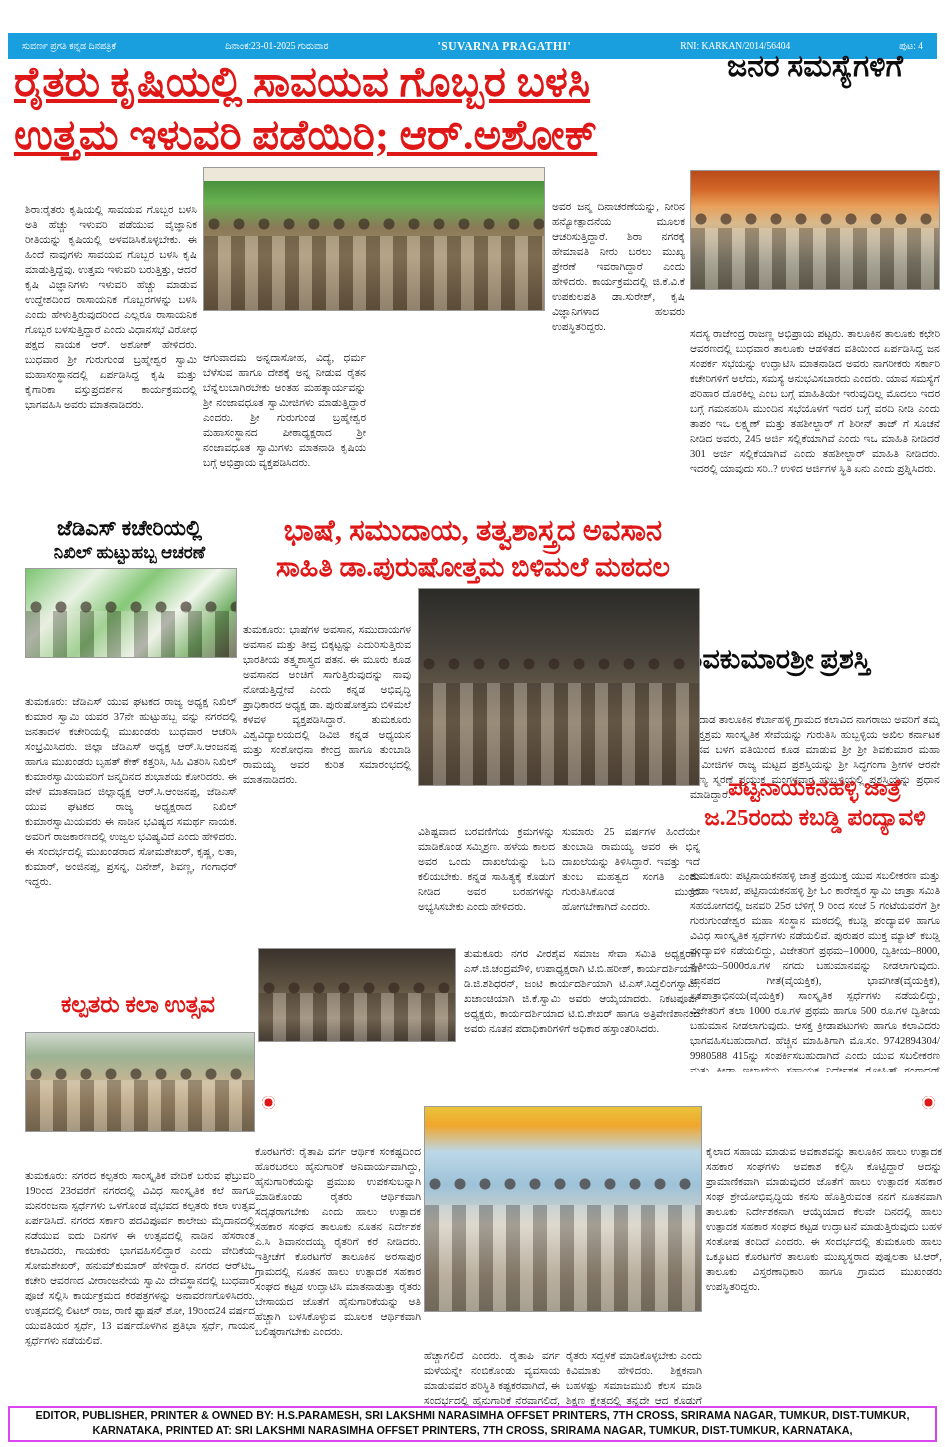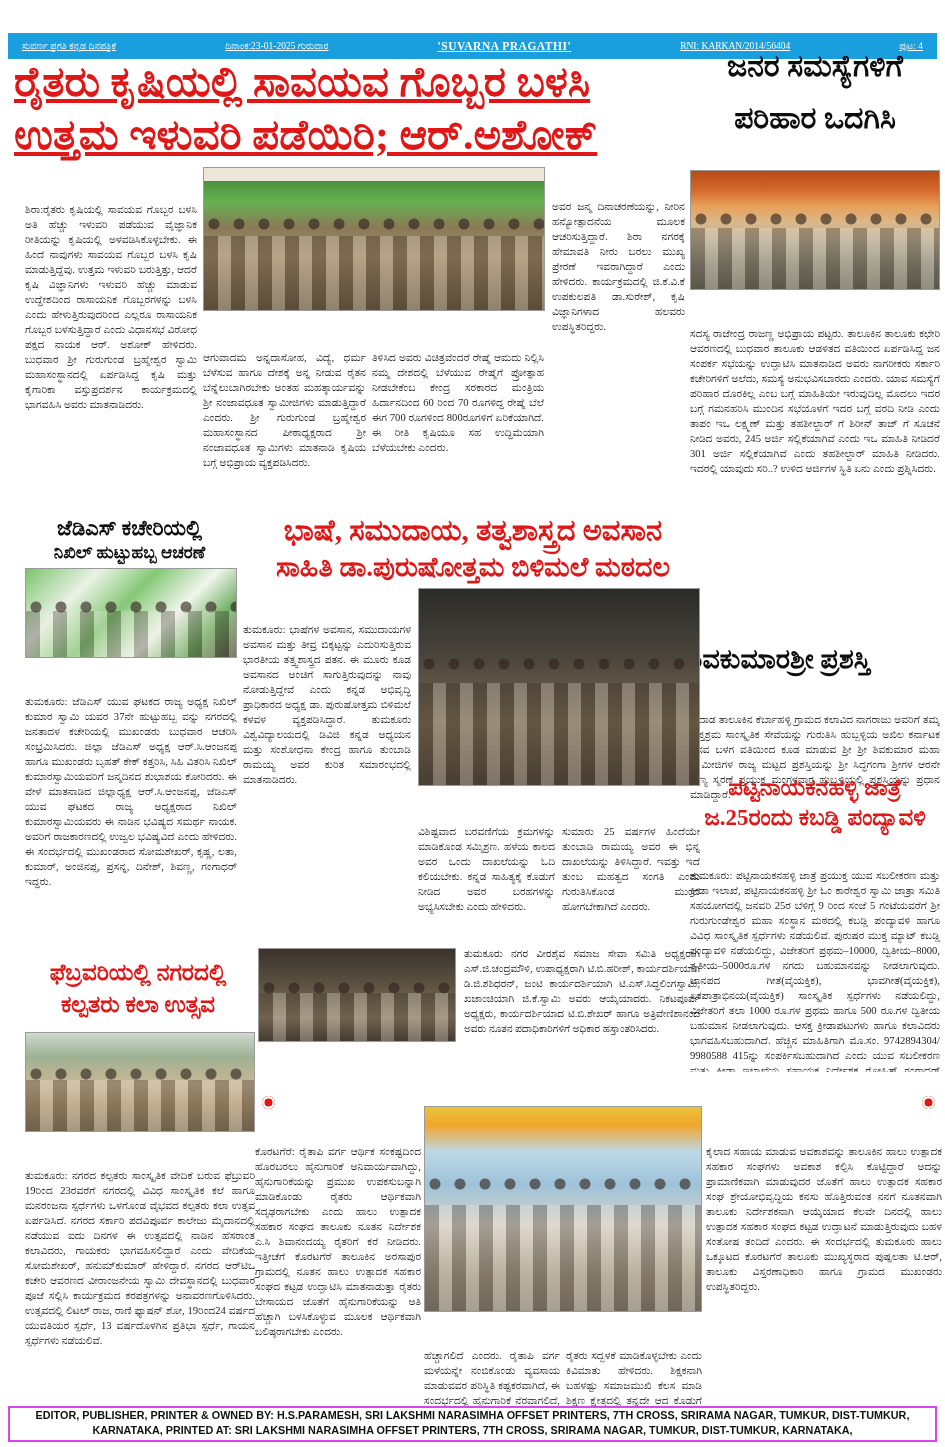"ಸುವರ್ಣ ಪ್ರಗತಿ ಕನ್ನಡ ದಿನಪತ್ರಿಕೆ" #masthead { text-decoration: underline -> none }
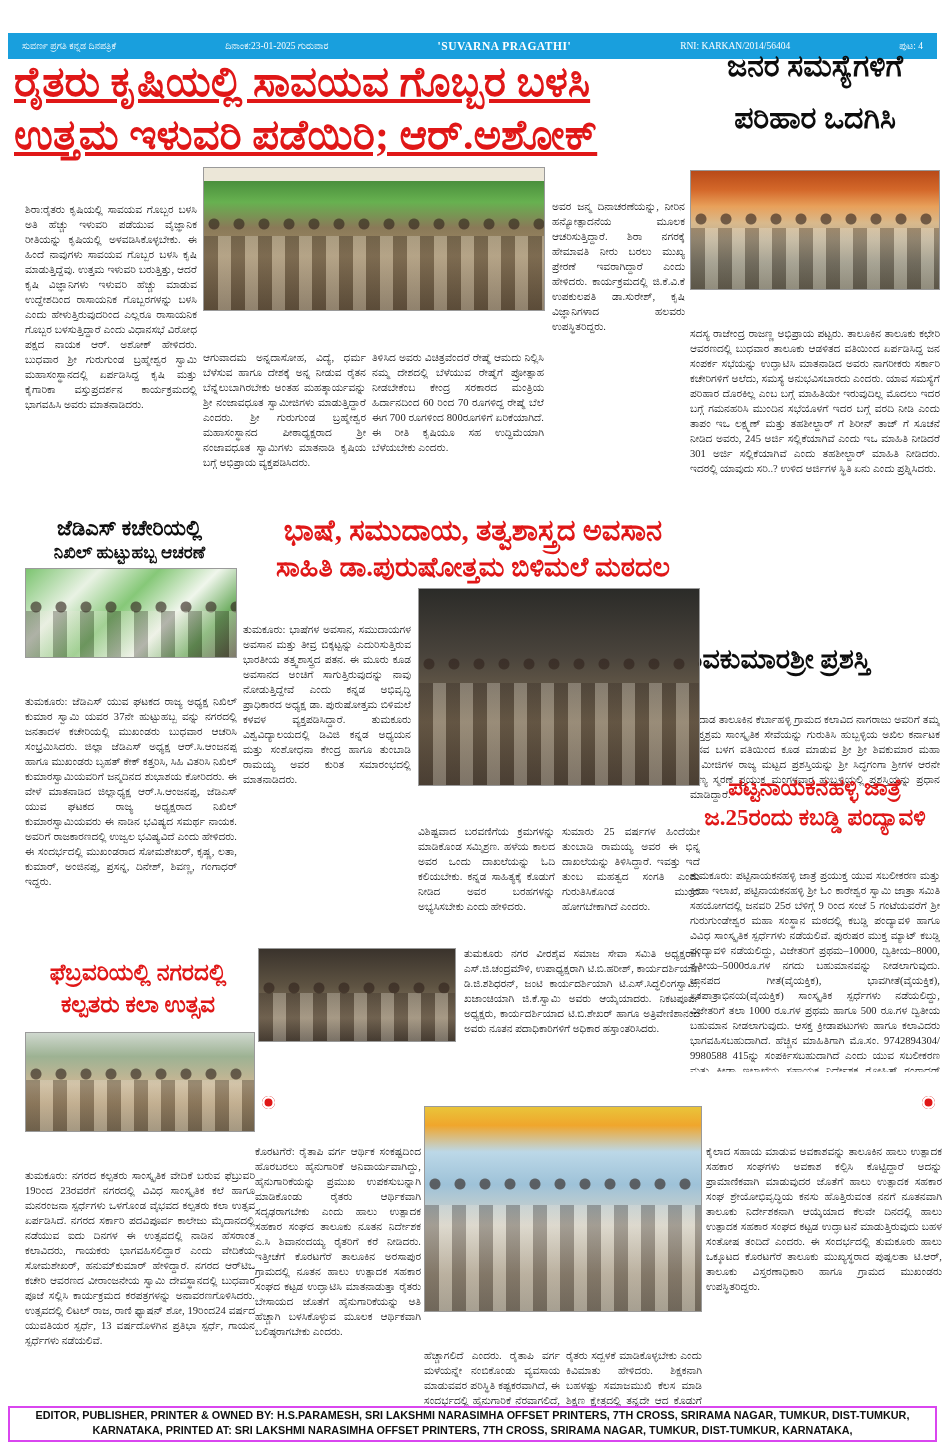"ಪರಿಹಾರ ಒದಗಿಸಿ" div { html: <div>ಪರಿಹಾರ ಒದಗಿಸಿ</div> -> none }
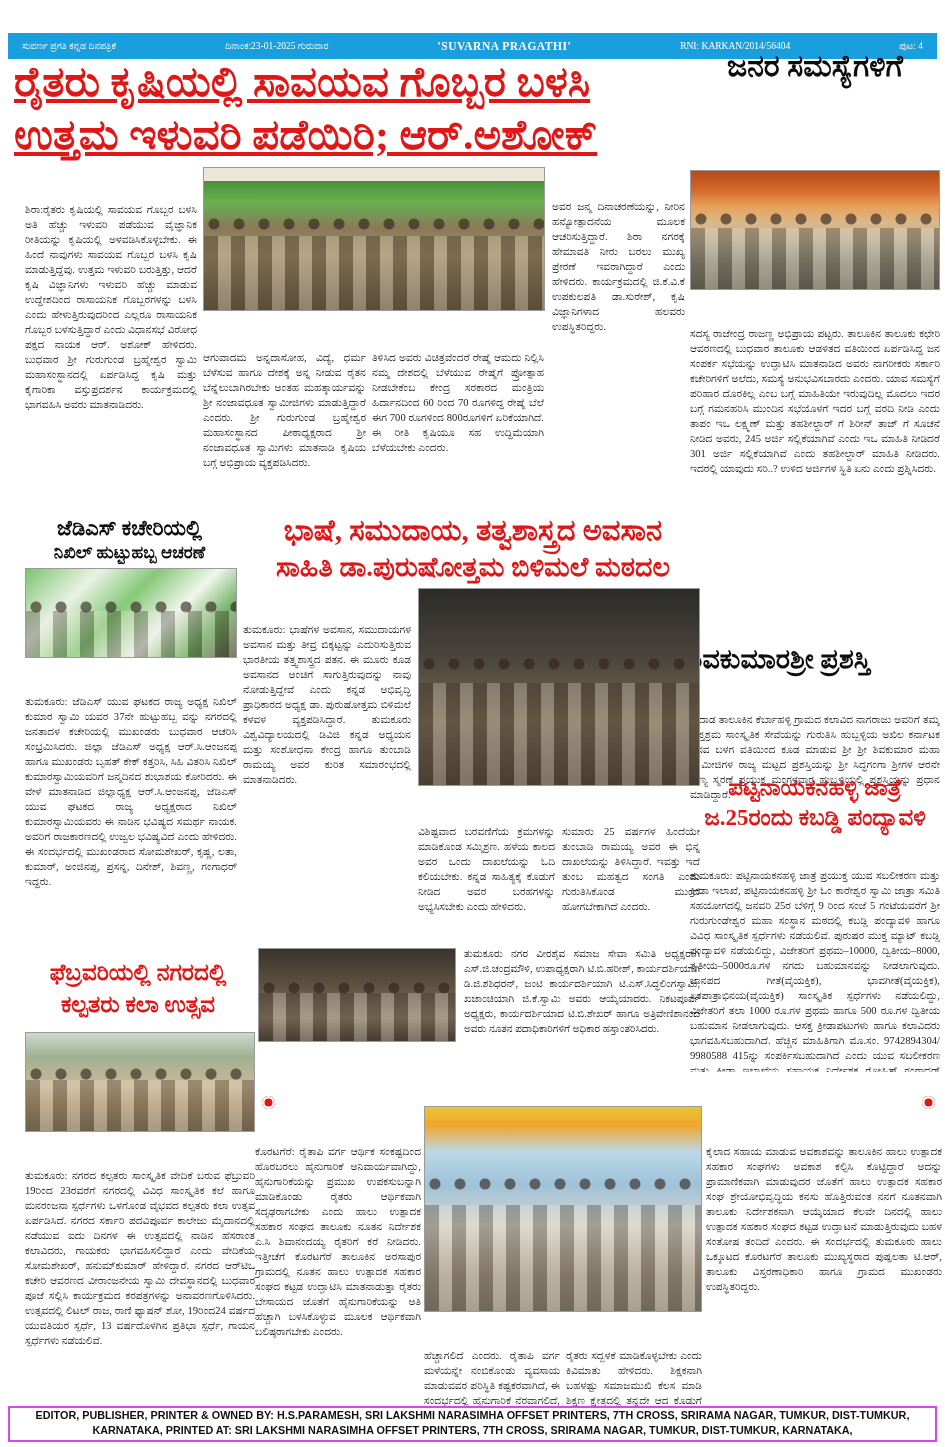"ತಿಳಿಸಿದ ಅವರು ವಿಚಿತ್ರವೆಂದರೆ ರೇಷ್ಮೆ ಆಮದು" div.abs { html: <div>ತಿಳಿಸಿದ ಅವರು ವಿಚಿತ್ರವೆಂದರೆ ರೇಷ್ಮೆ ಆಮದು ನಿಲ್ಲಿಸಿ ನಮ್ಮ ದೇಶದಲ್ಲಿ ಬೆಳೆಯುವ ರೇಷ್ಮೆಗೆ ಪ್ರೋತ್ಸಾಹ ನೀಡಬೇಕೆಂಬ ಕೇಂದ್ರ ಸರಕಾರದ ಮಂತ್ರಿಯ ಹಿರ್ದಾನದಿಂದ 60 ರಿಂದ 70 ರೂಗಳಿದ್ದ ರೇಷ್ಮೆ ಬೆಲೆ ಈಗ 700 ರೂಗಳಿಂದ 800ರೂಗಳಿಗೆ ಏರಿಕೆಯಾಗಿದೆ. ಈ ರೀತಿ ಕೃಷಿಯೂ ಸಹ ಉದ್ದಿಮೆಯಾಗಿ ಬೆಳೆಯಬೇಕು ಎಂದರು.</div> -> none }
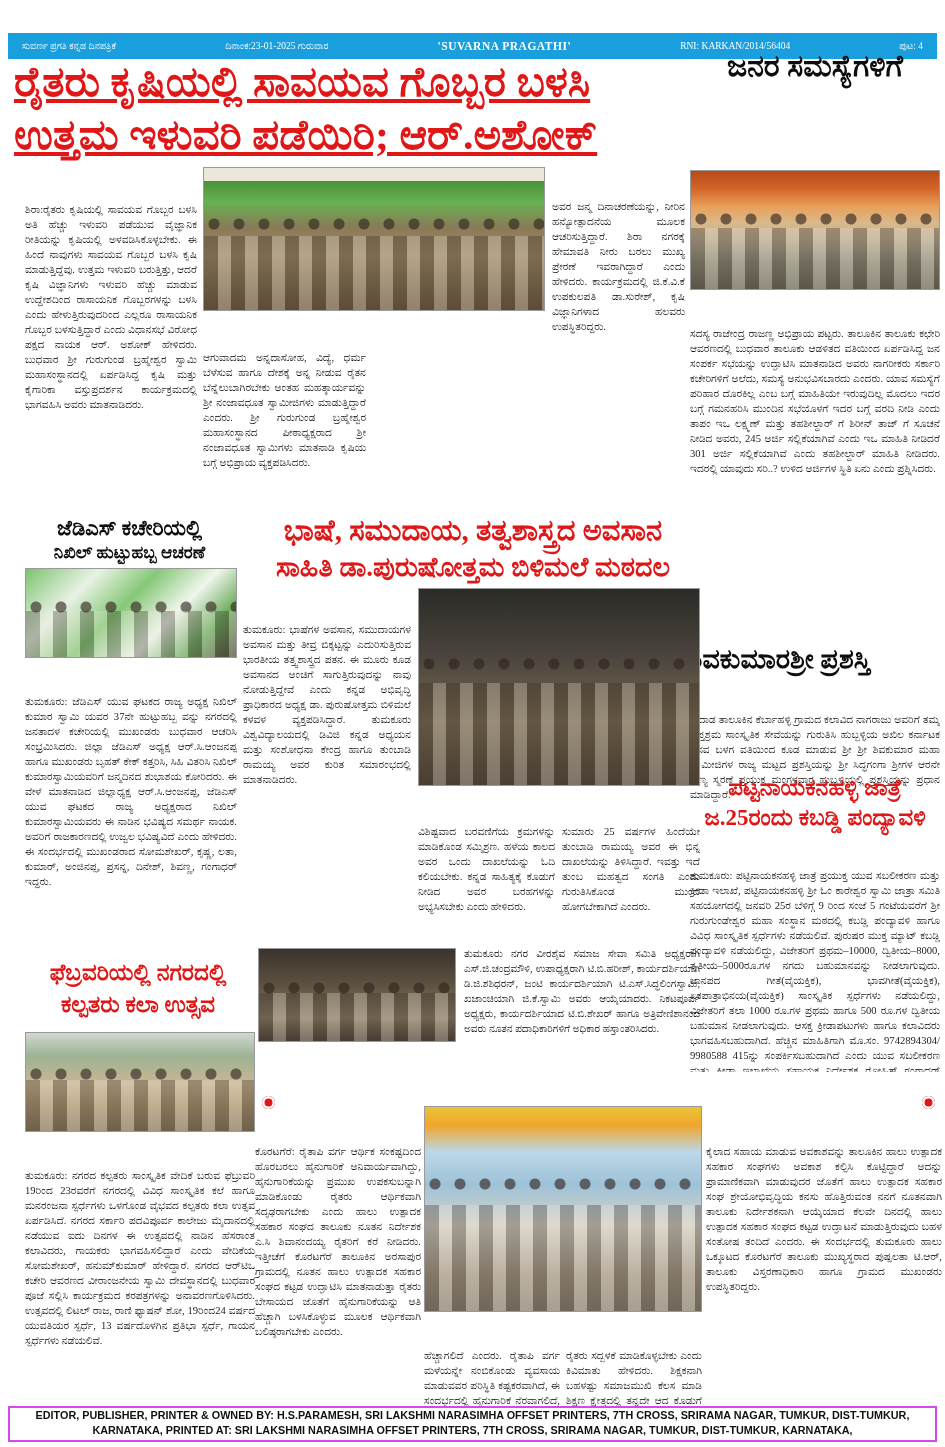"ಫೆಬ್ರವರಿಯಲ್ಲಿ ನಗರದಲ್ಲಿ" div.abs { html: <div>ಫೆಬ್ರವರಿಯಲ್ಲಿ ನಗರದಲ್ಲಿ</div> -> none }
